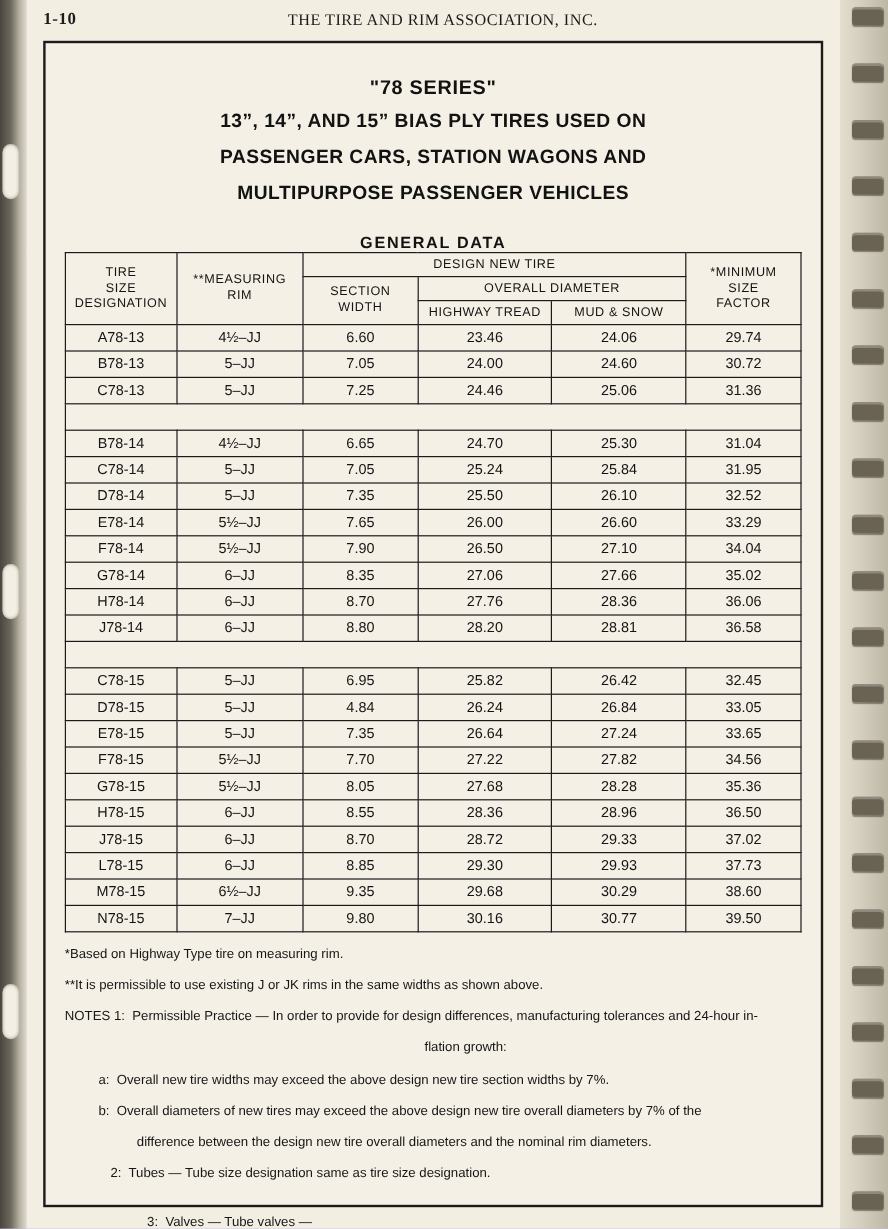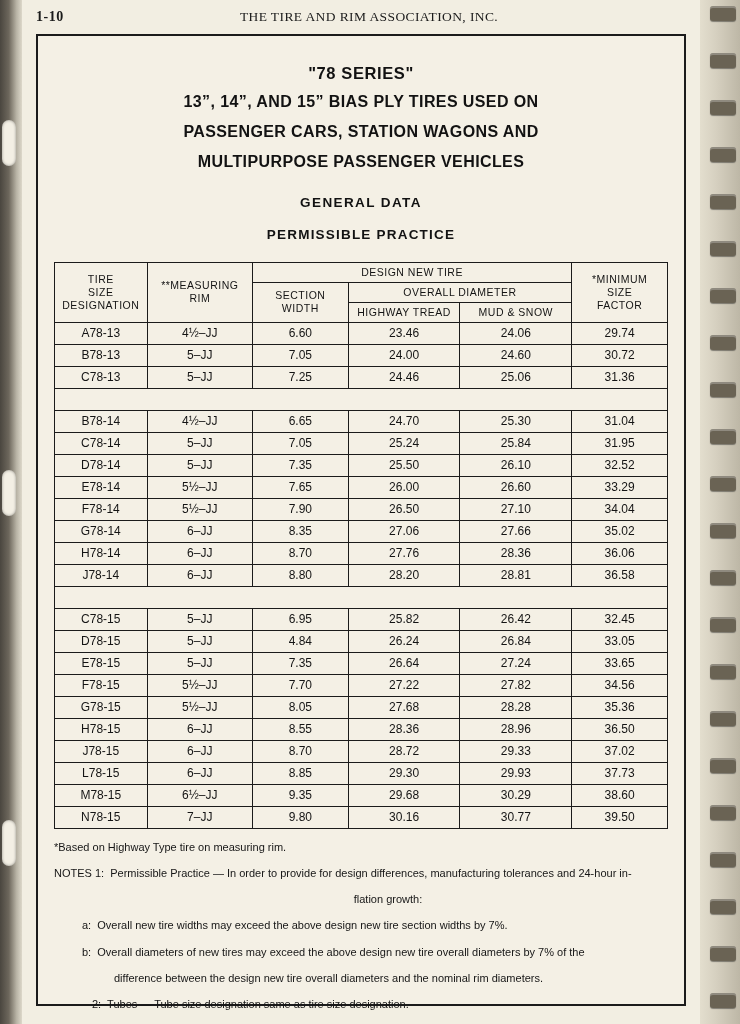"PERMISSIBLE PRACTICE" div.t4 { html: <div>PERMISSIBLE PRACTICE</div> -> none }
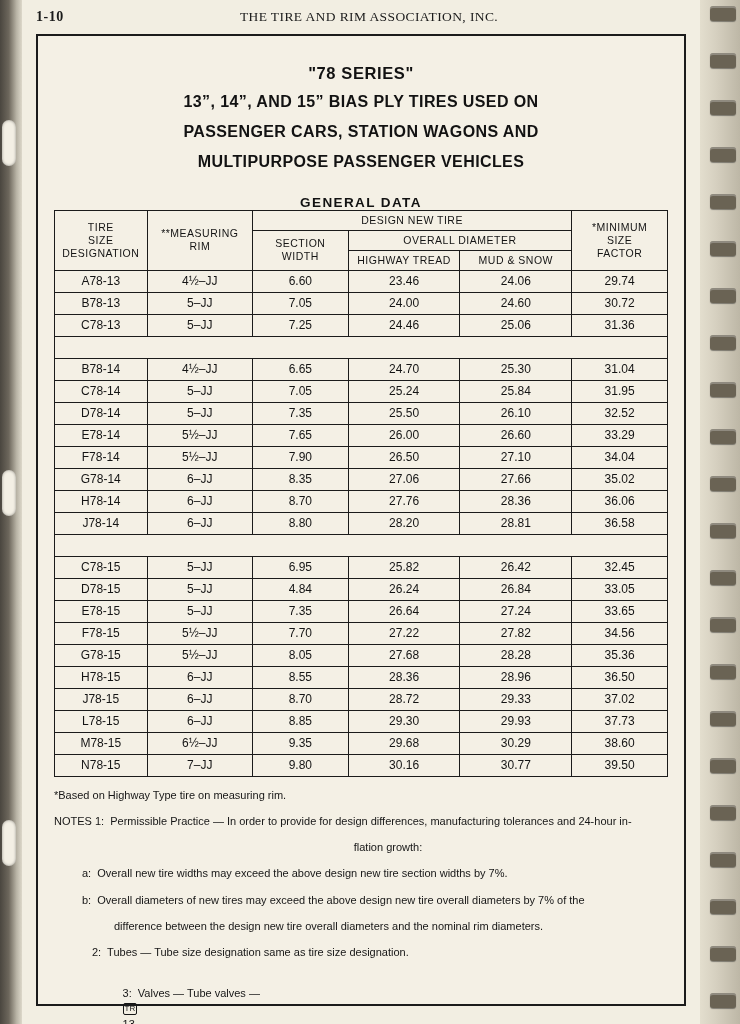"**It is permissible to use" div.line { html: none -> <div>**It is permissible to use existing J or JK rims in the same widths as shown above.</div> }
